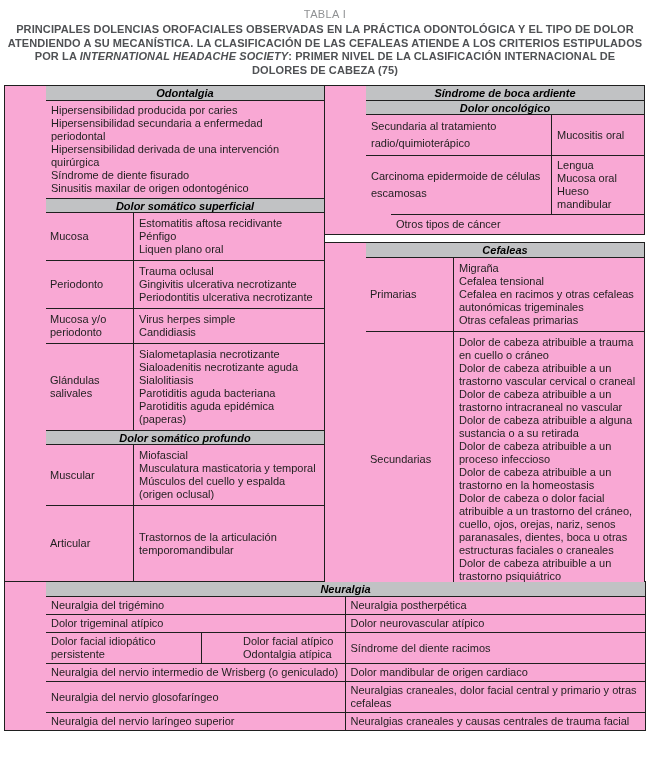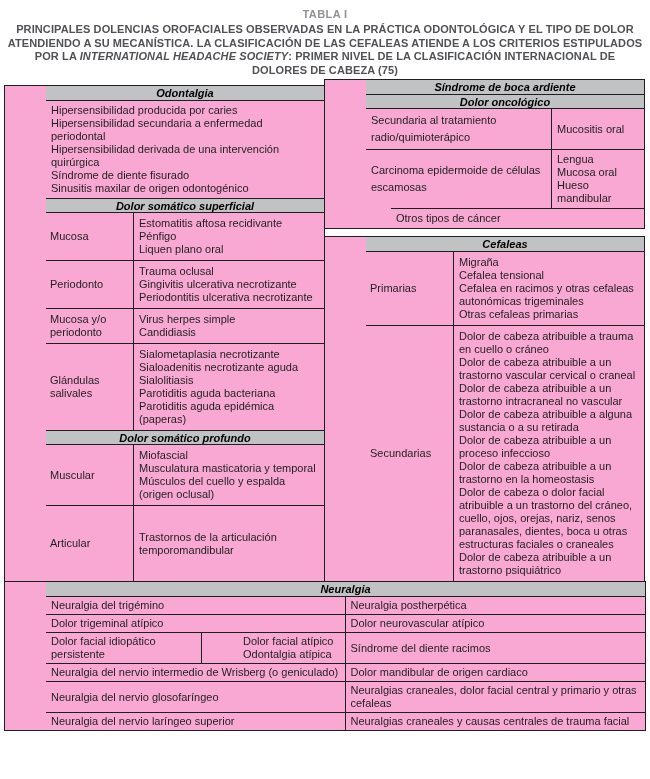"TABLA I" .table-label { font-weight: 700 -> 400 }
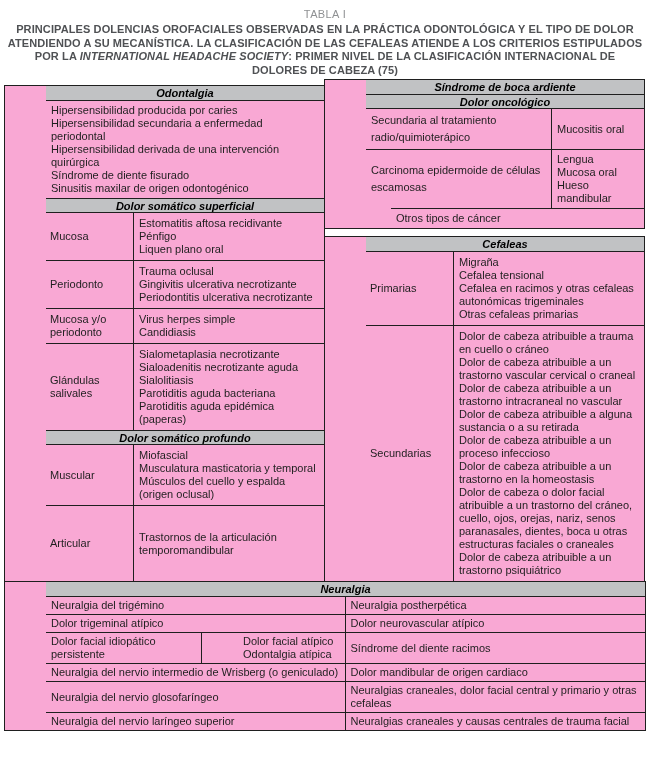"Síndrome de boca ardiente" .rhalf { justify-content: flex-end -> none }
